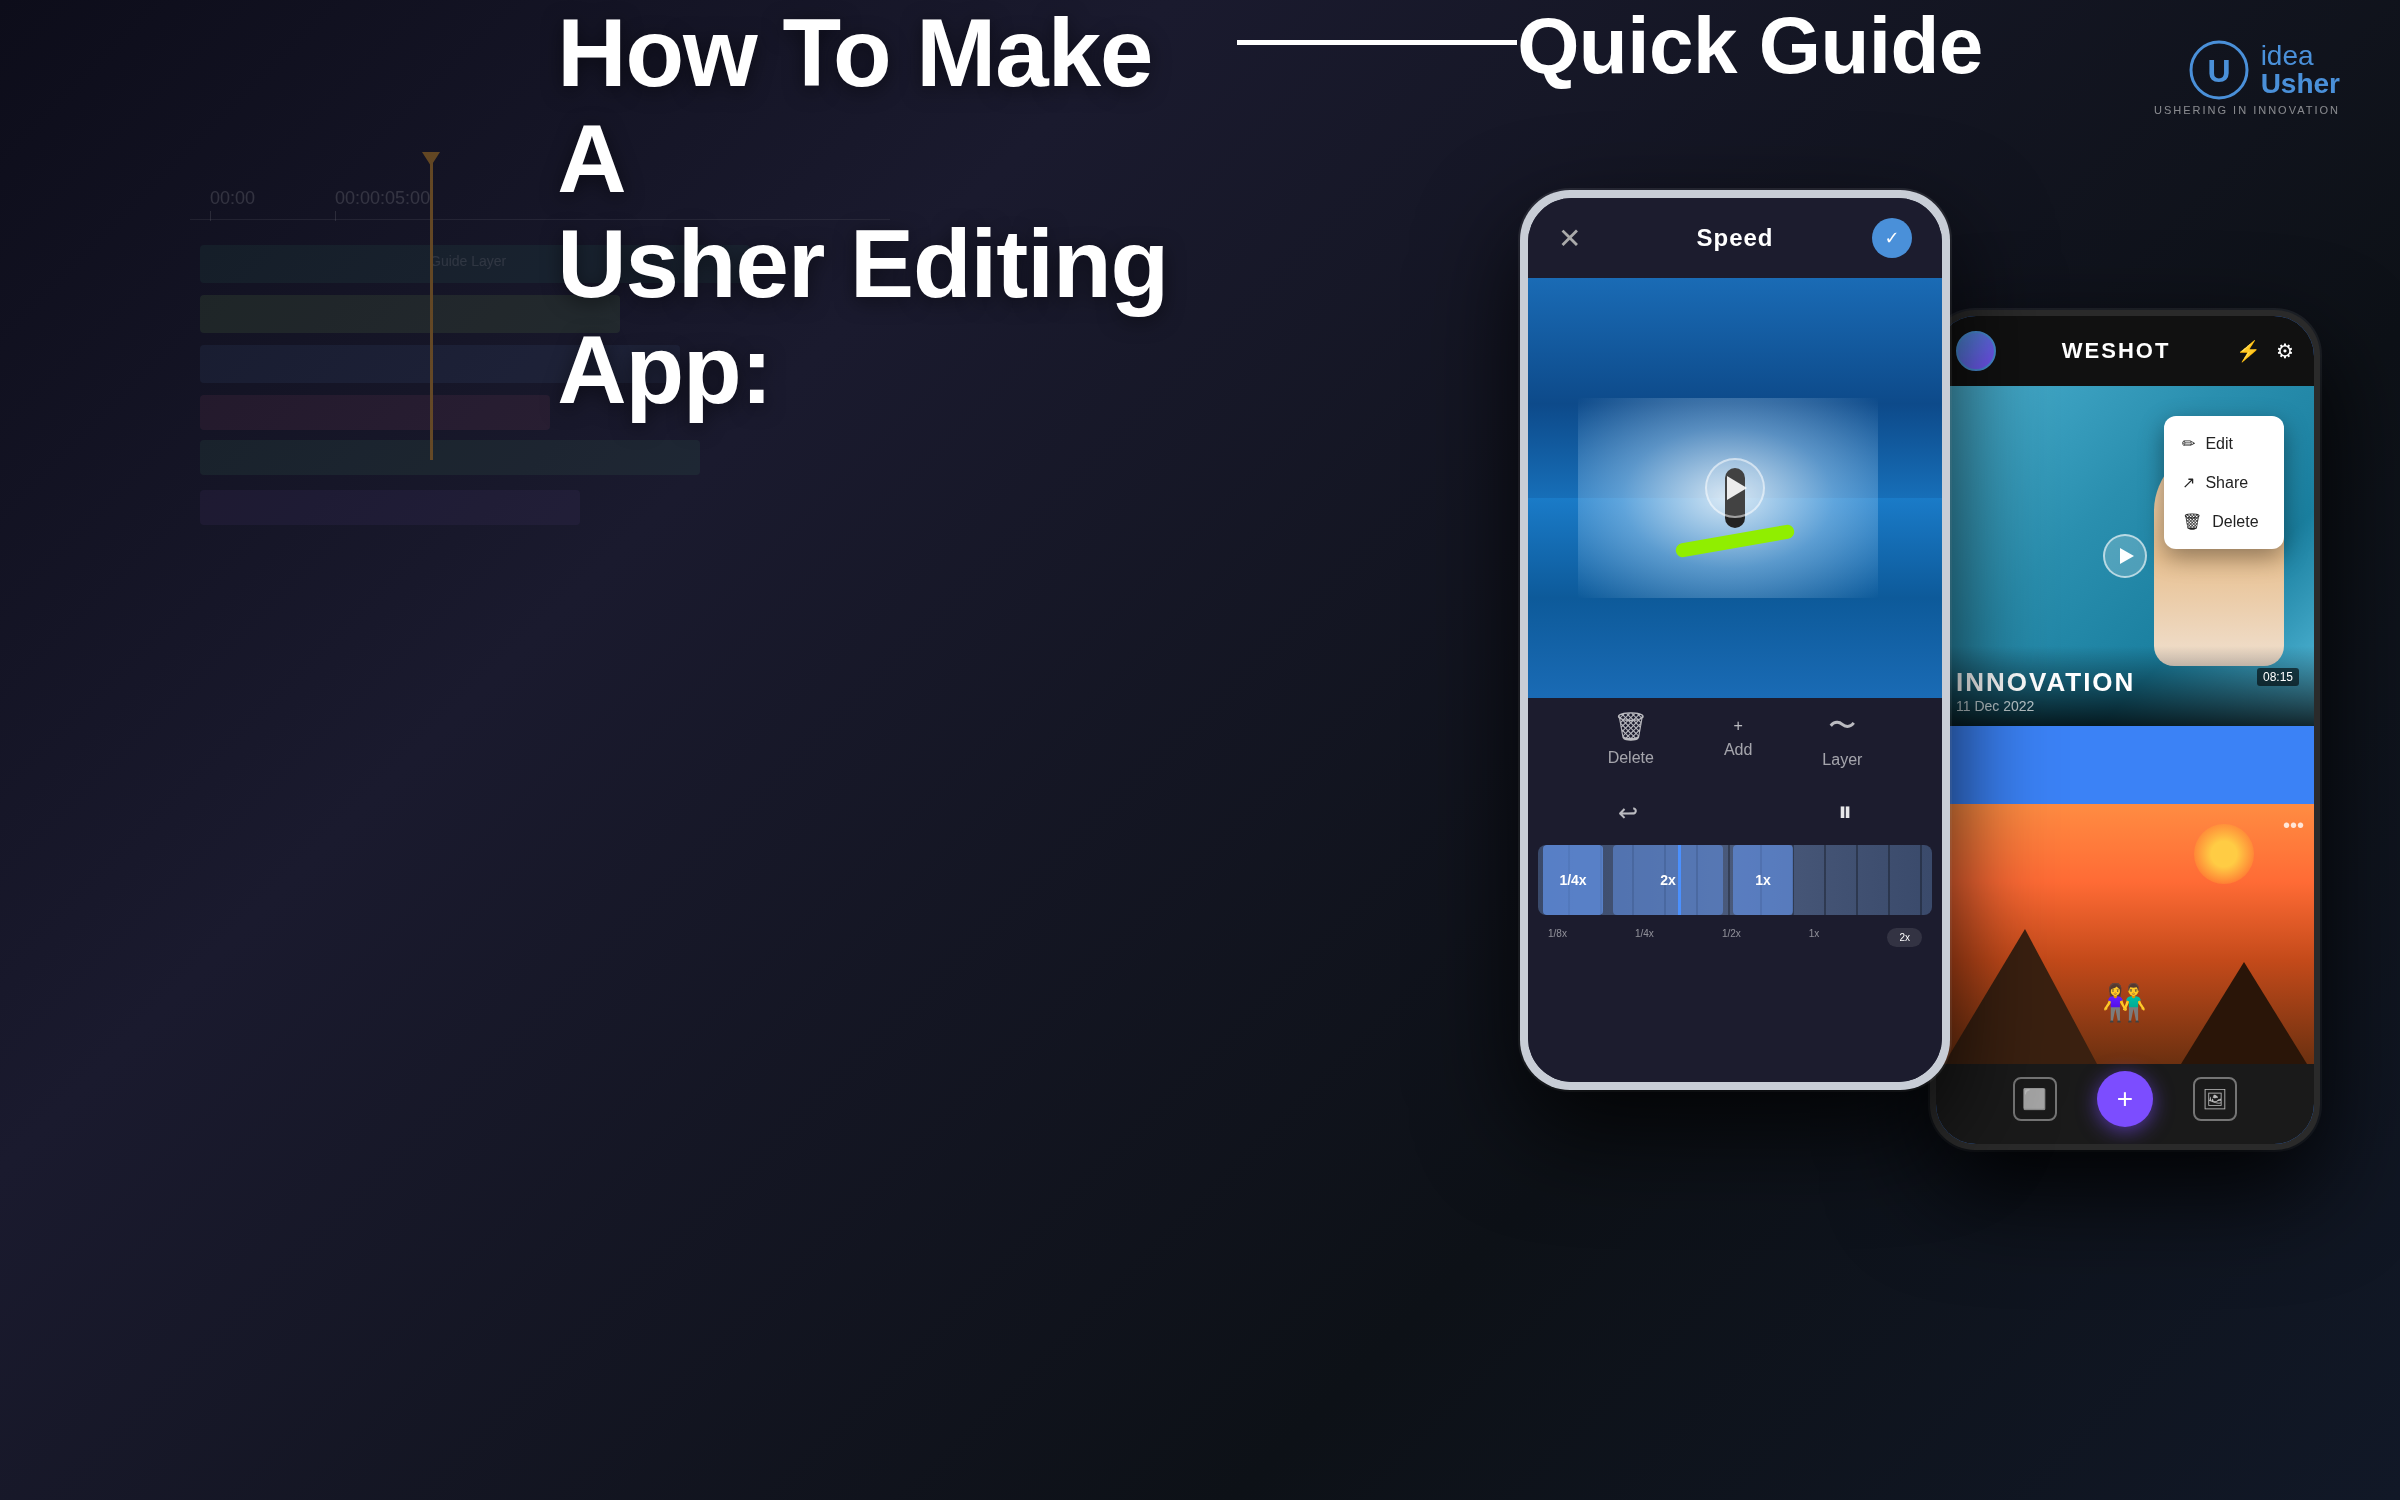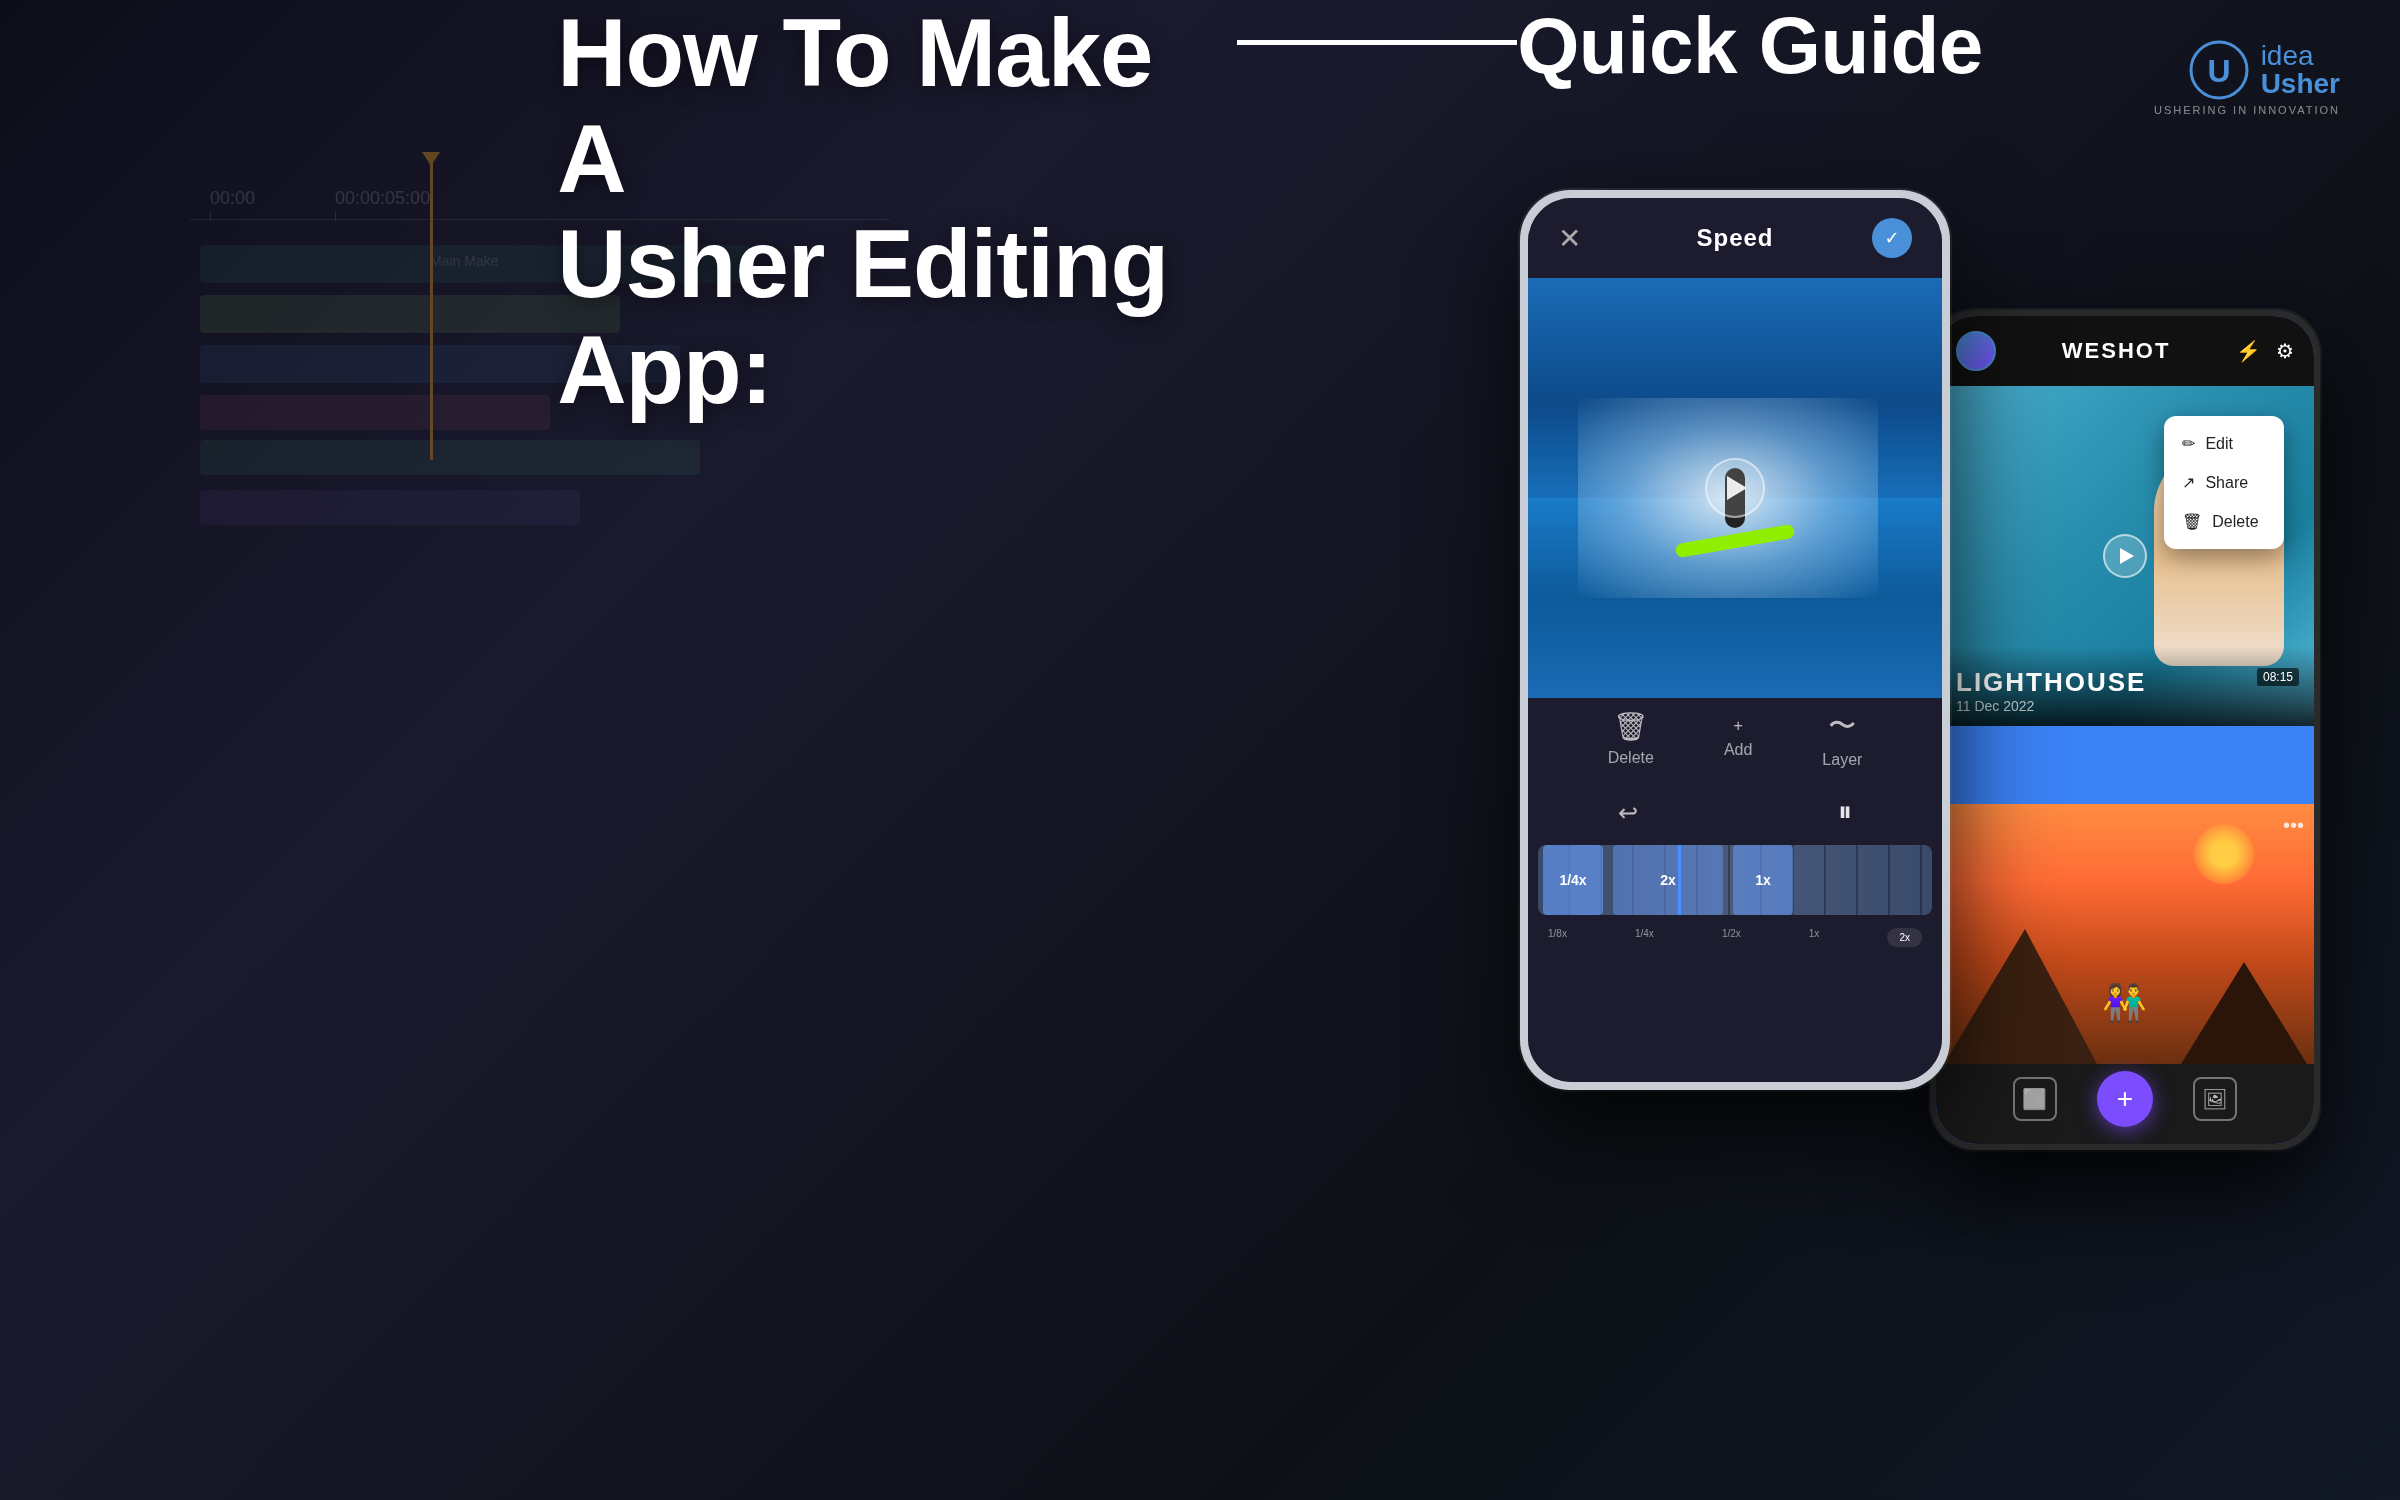"Main Make" div.bg-track-label { text: Main Make -> Guide Layer }
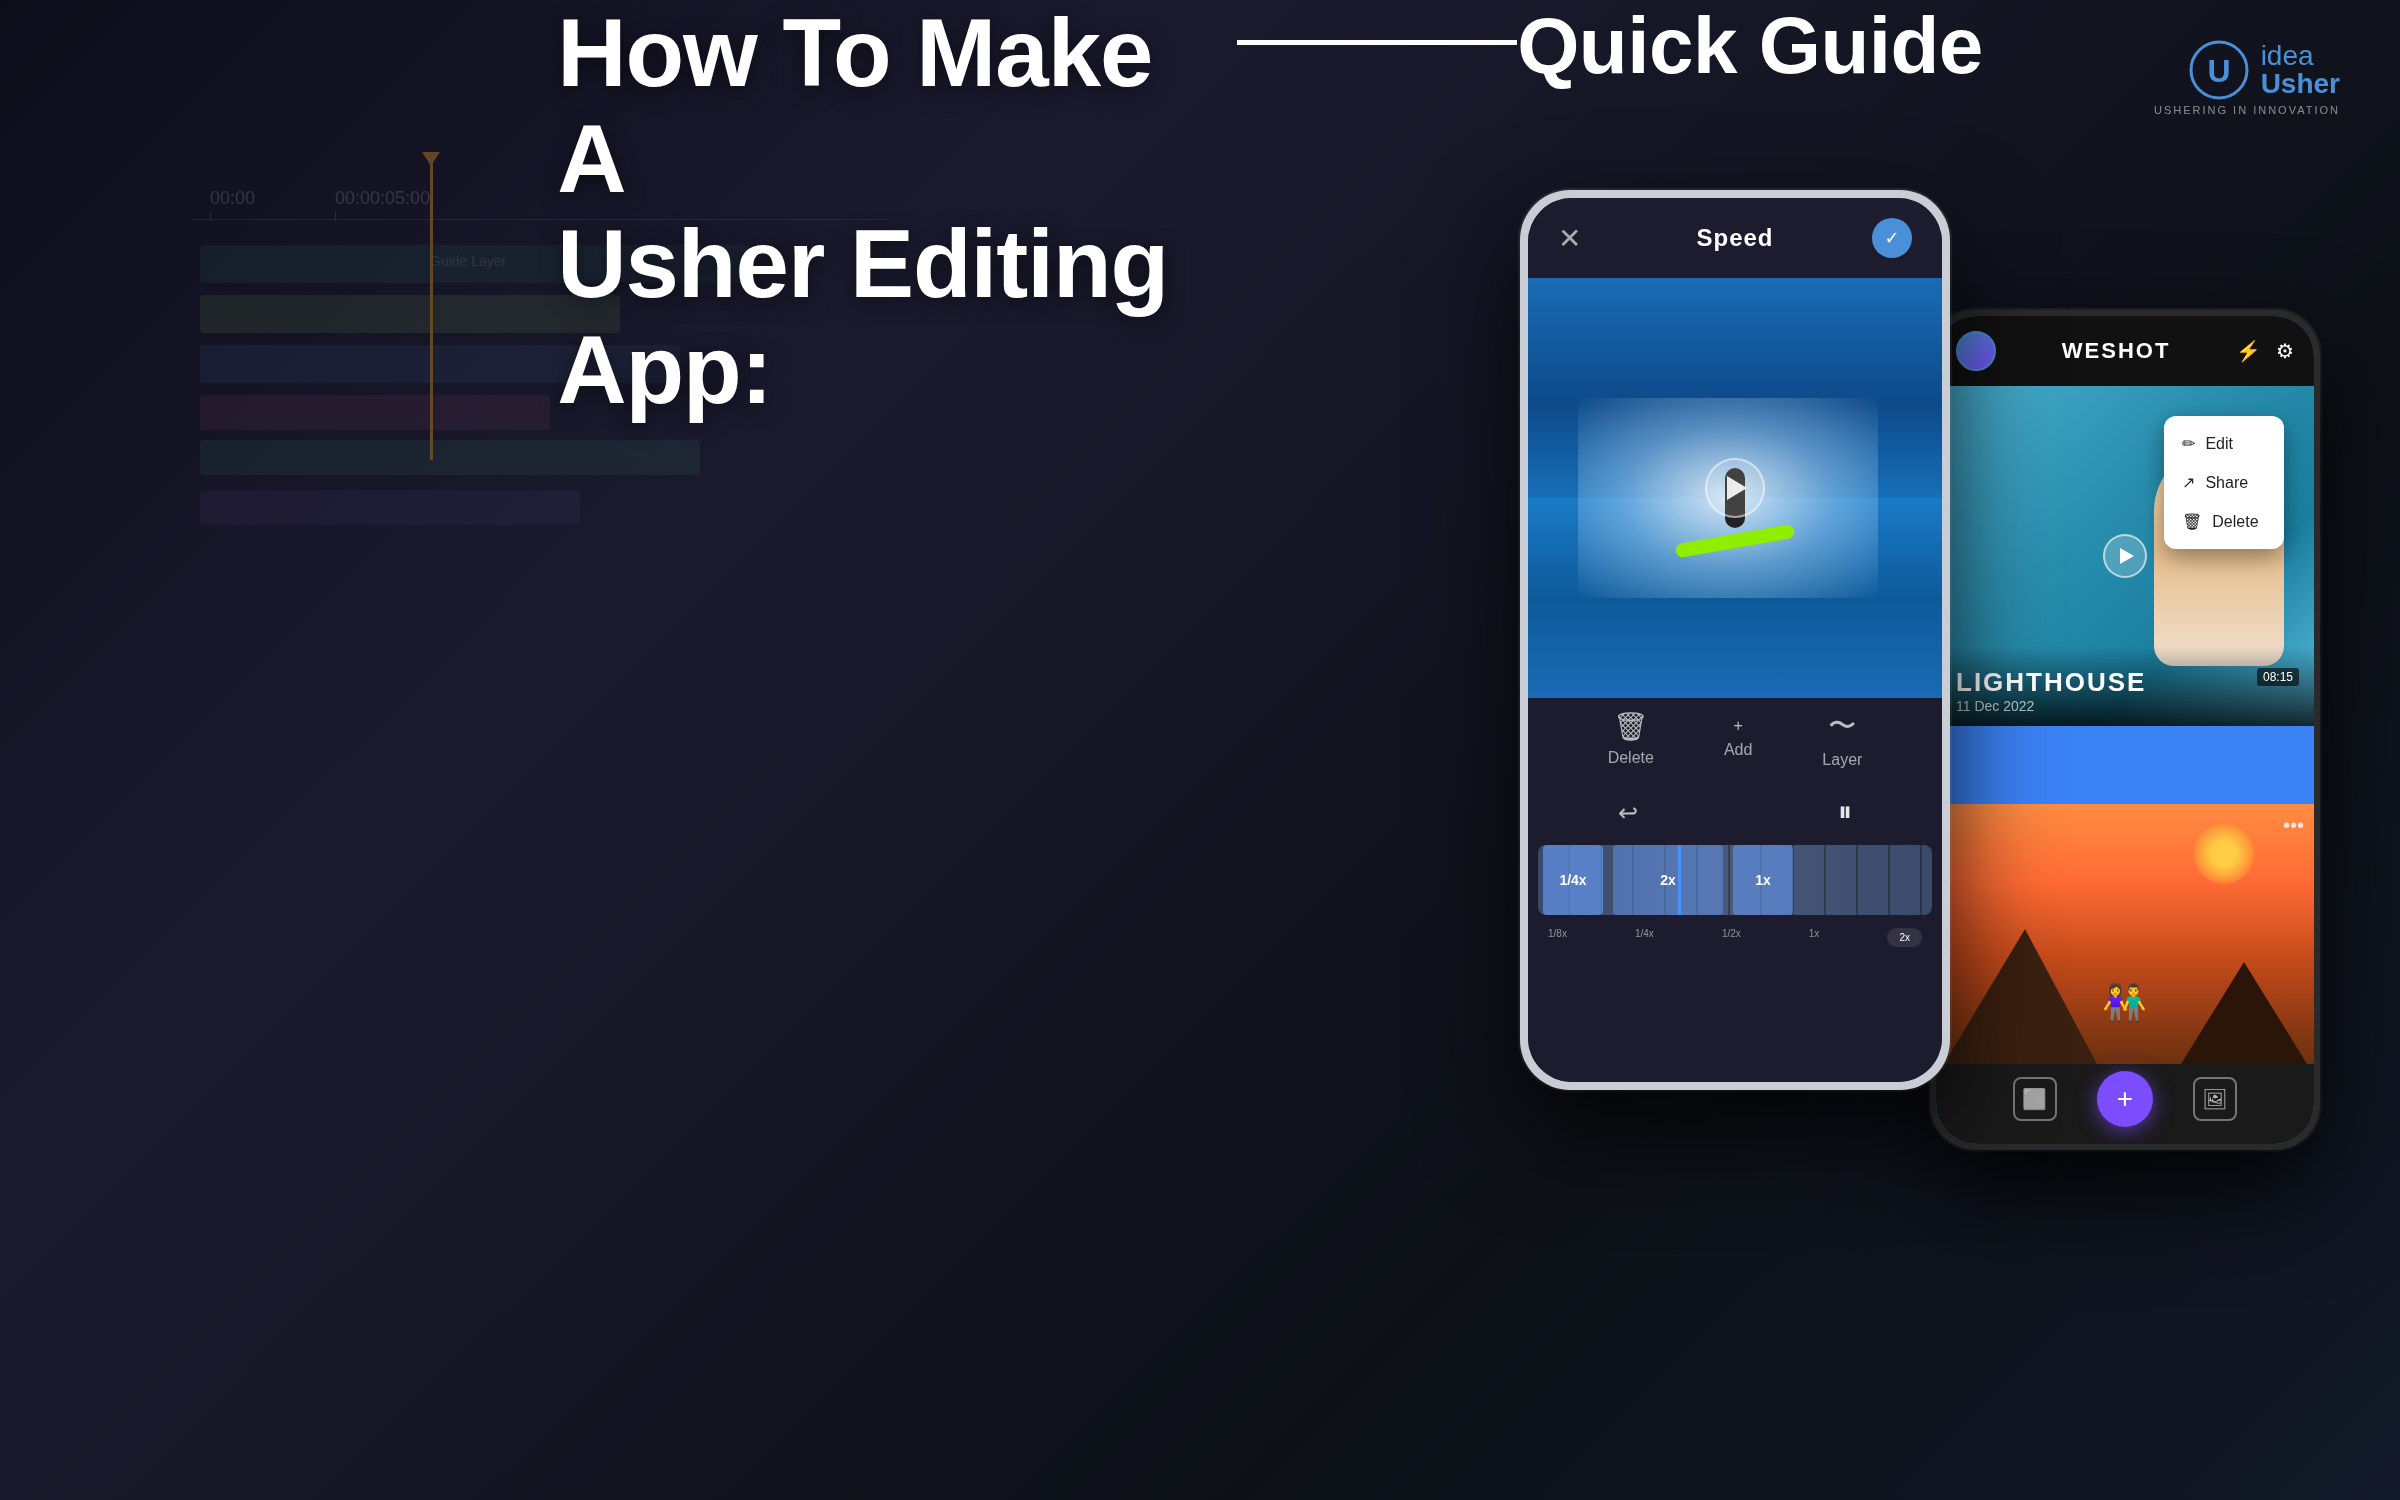"LIGHTHOUSE" span.lighthouse-title { text: LIGHTHOUSE -> INNOVATION }
